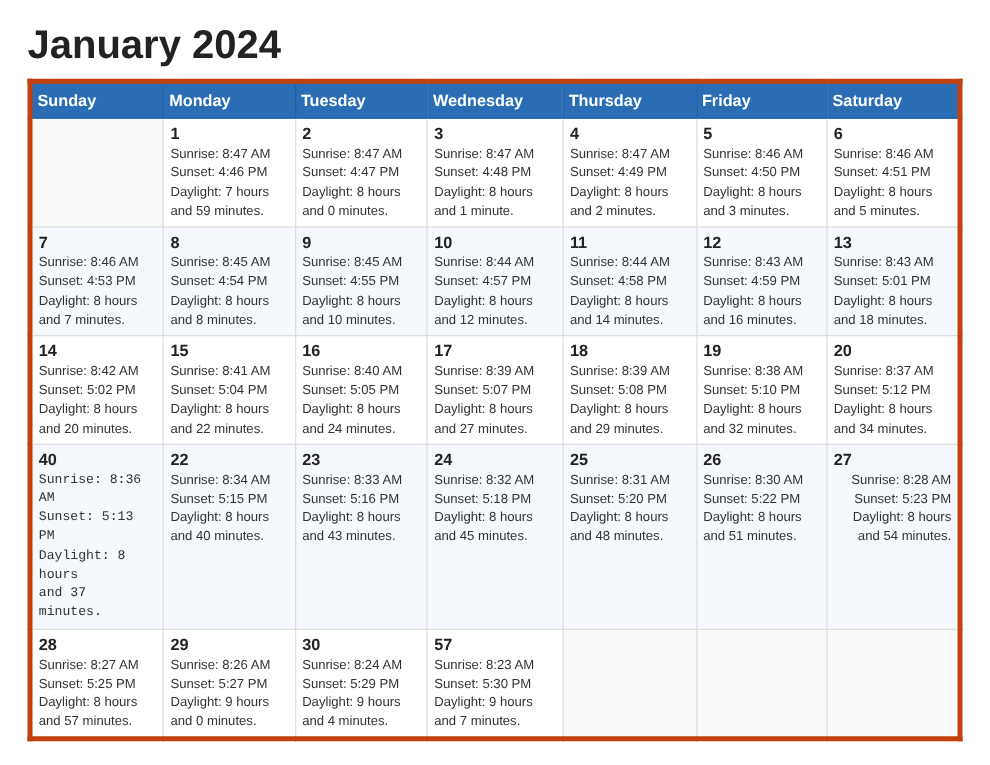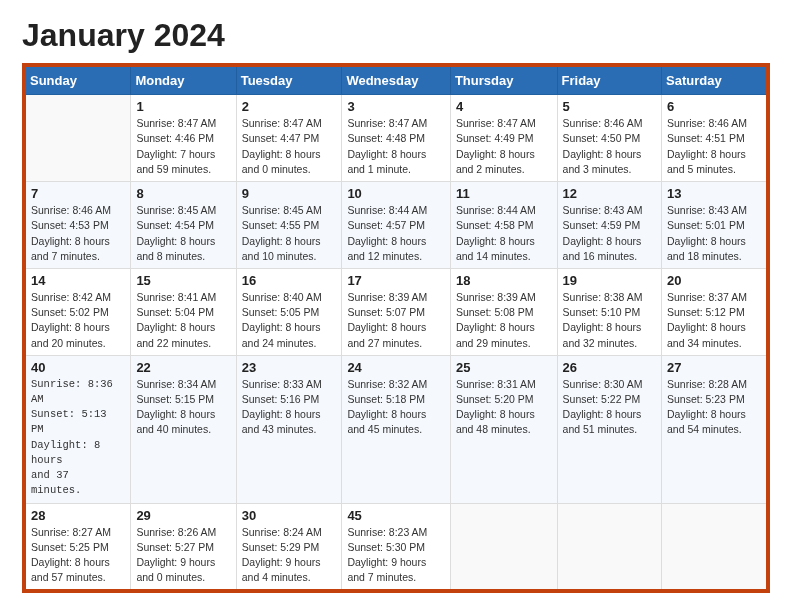"Sunrise: 8:28 AM" div.day-detail { text-align: none -> right }
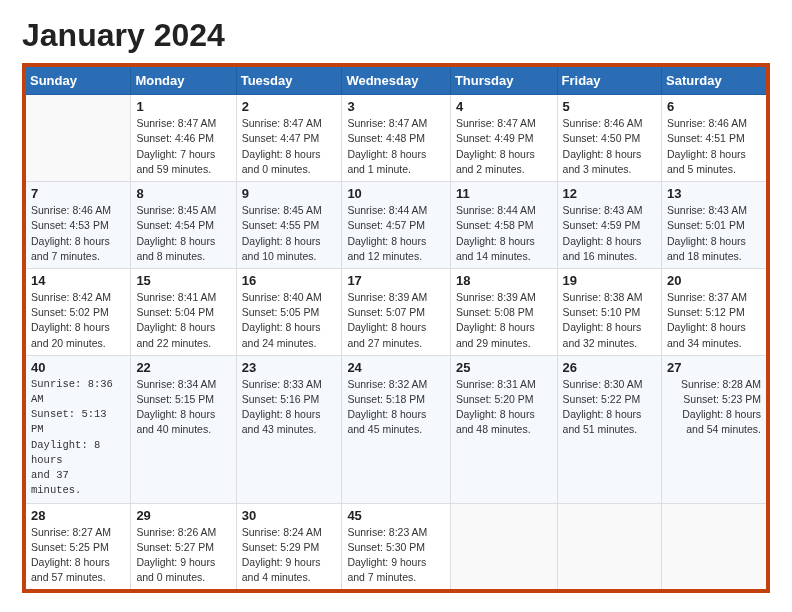"45" span.day-num { text: 45 -> 57 }
